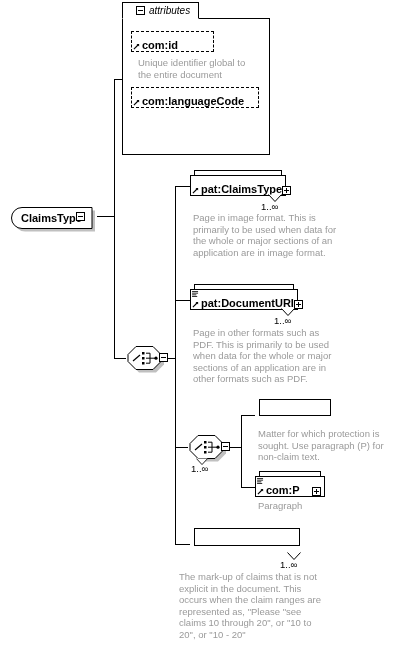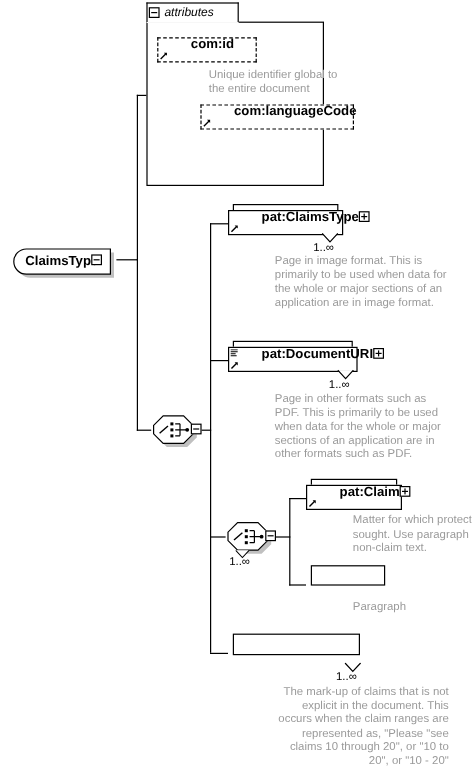"attributes" .attr-tab { padding-left: 1px -> 13px }
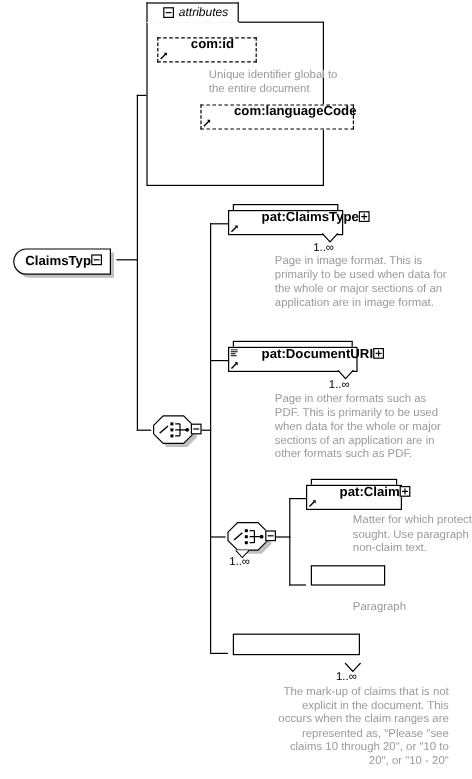"com:id" .node-inner { align-items: flex-start -> flex-end; padding-left: 27px -> 10px }
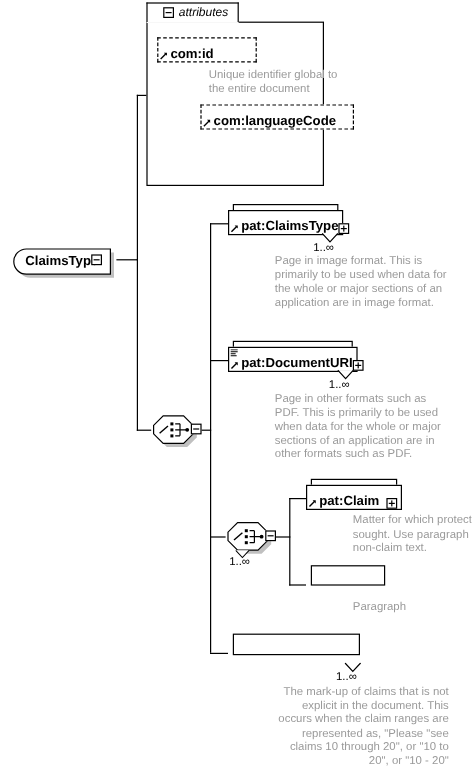"Unique identifier global to the" .desc { margin-left: 36px -> none }
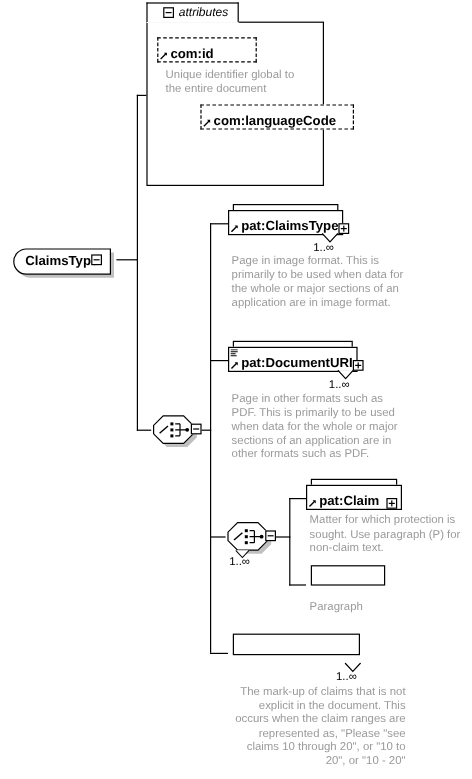"com:languageCode" div.node { margin-left: 36px -> none }
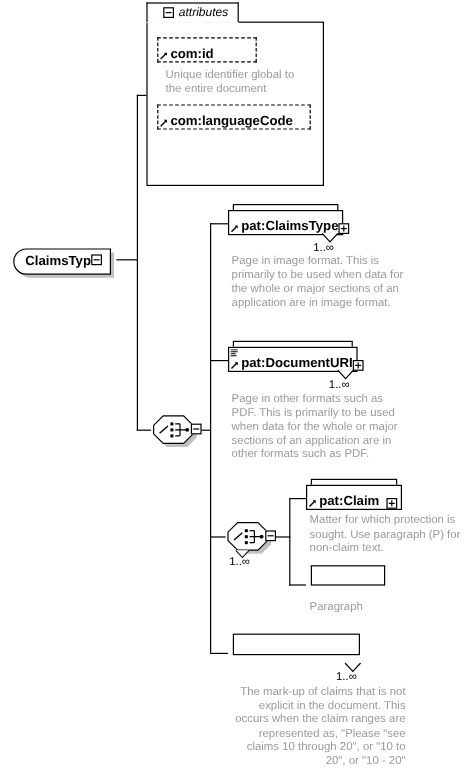"pat:Claim" div.node { html: <div> <div></div> <div> <svg> <path></path> <path></path> </svg> <span>pat:Claim</span> <span></span> </div> </div> -> none }
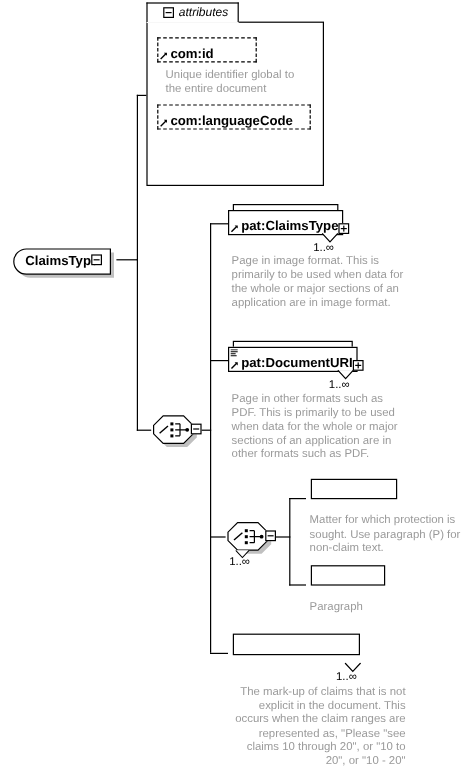"com:P" div.node { html: none -> <div> <div></div> <div> <svg> <path></path> <path></path> </svg> <svg> <path></path> </svg> <span>com:P</span> <span></span> </div> </div> }
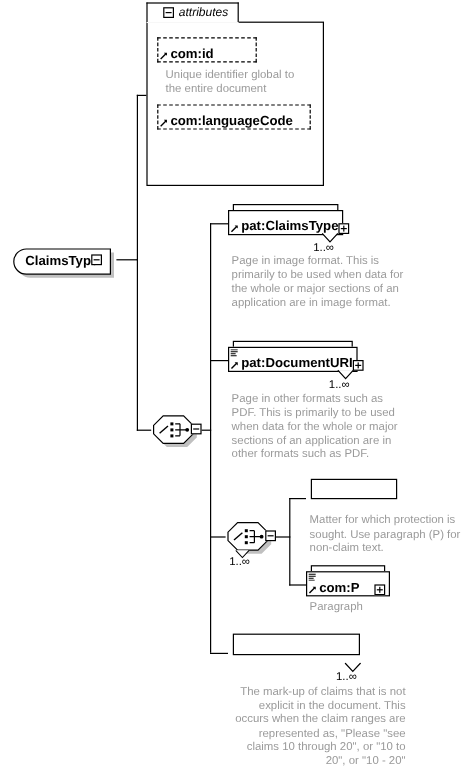"The mark-up of claims that" div.desc { left: 192px -> 179px; text-align: right -> none }
